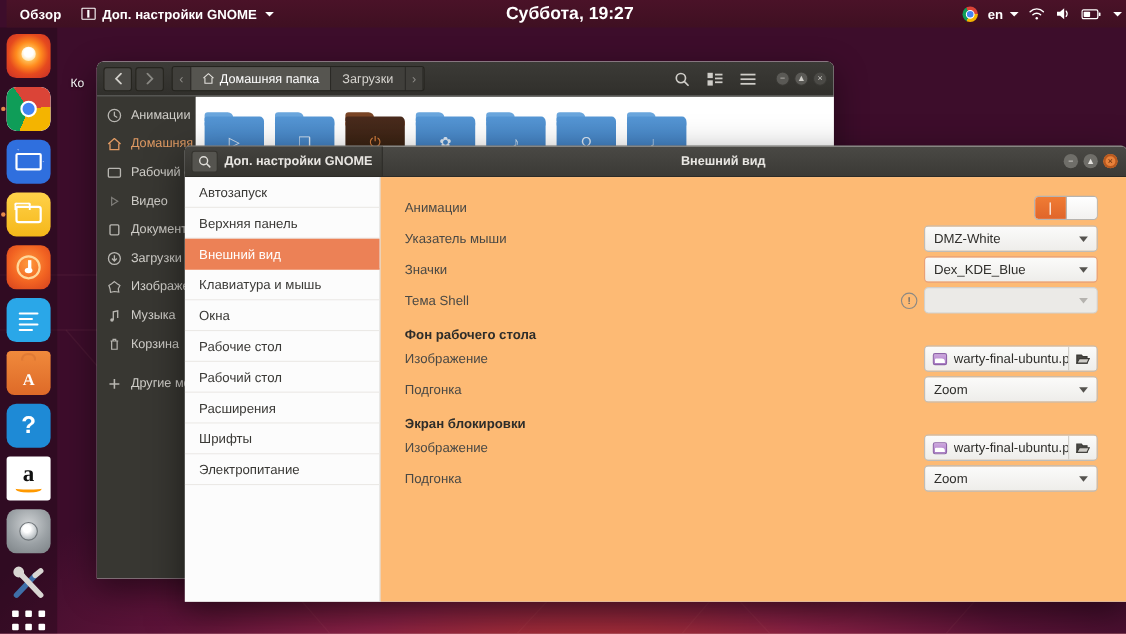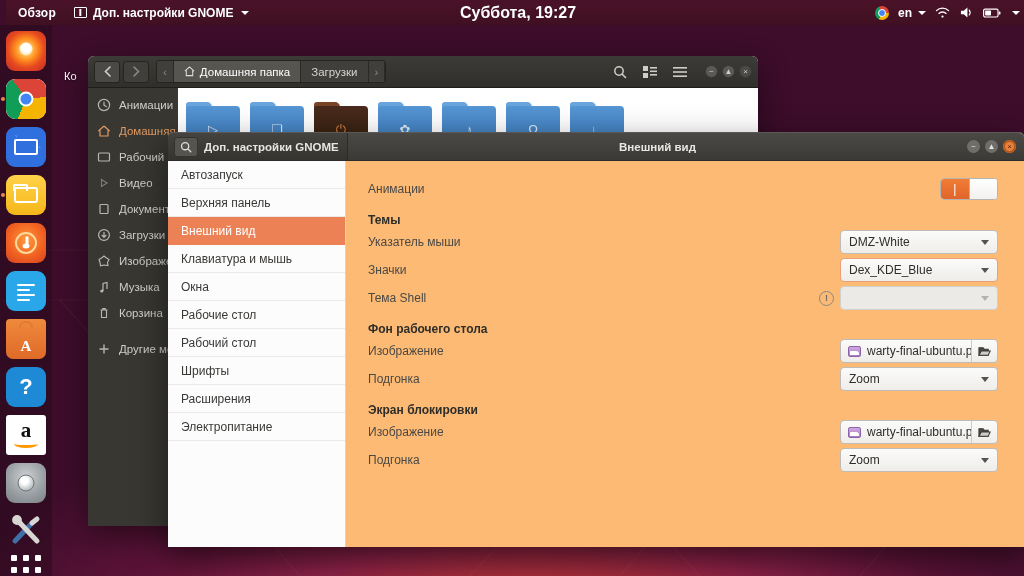"Темы" div.sec { html: <div>Темы</div> -> none }
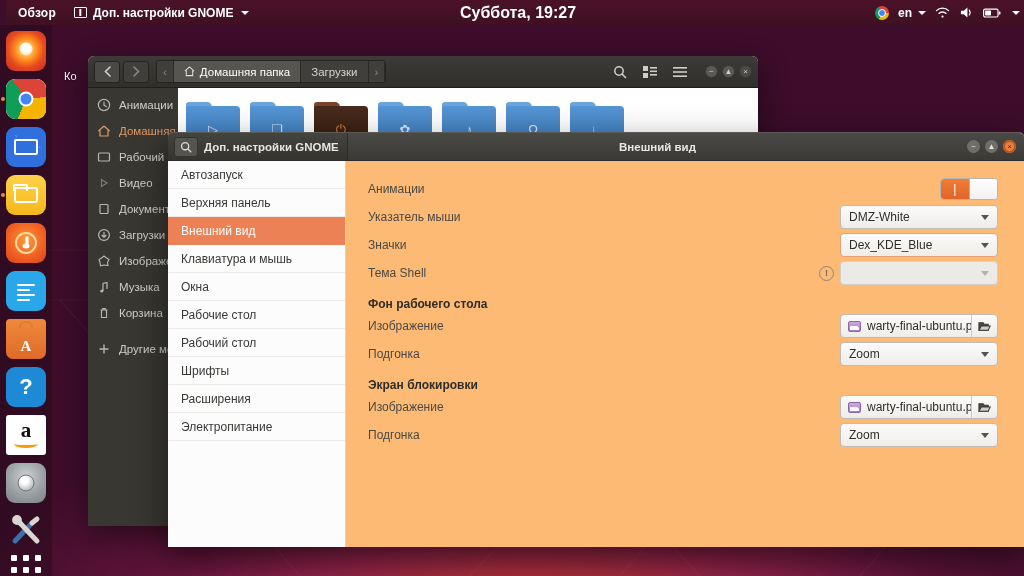"Шрифты" div.tw-side-item { order: before "Расширения" -> after "Расширения" }
